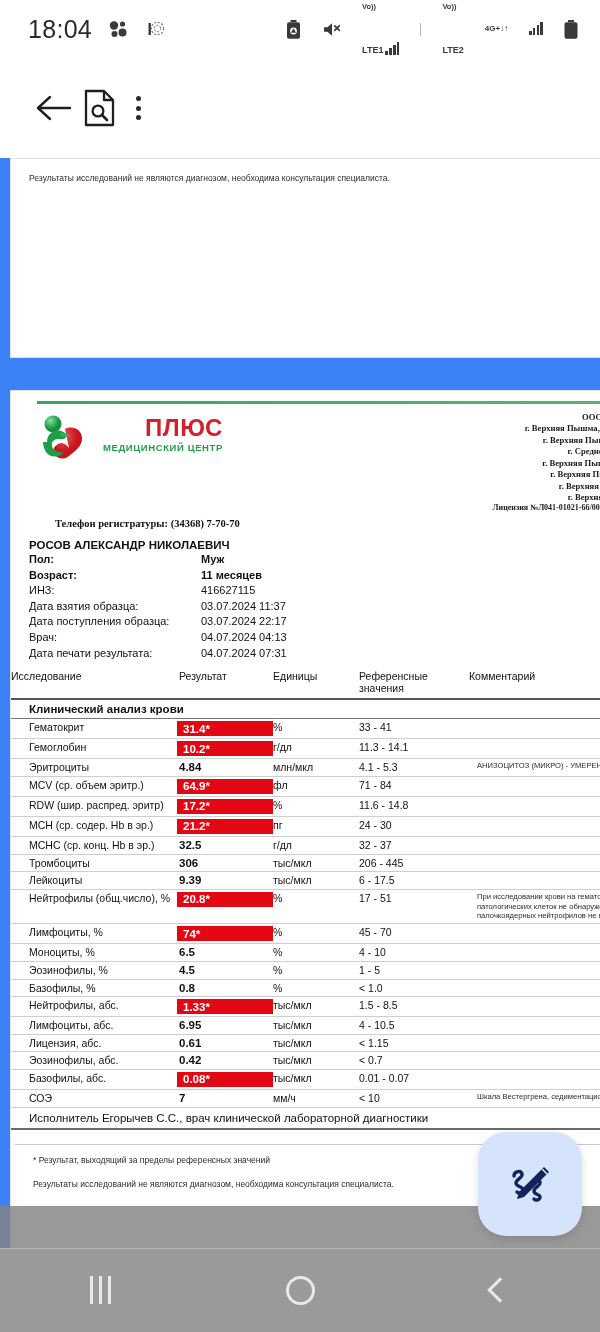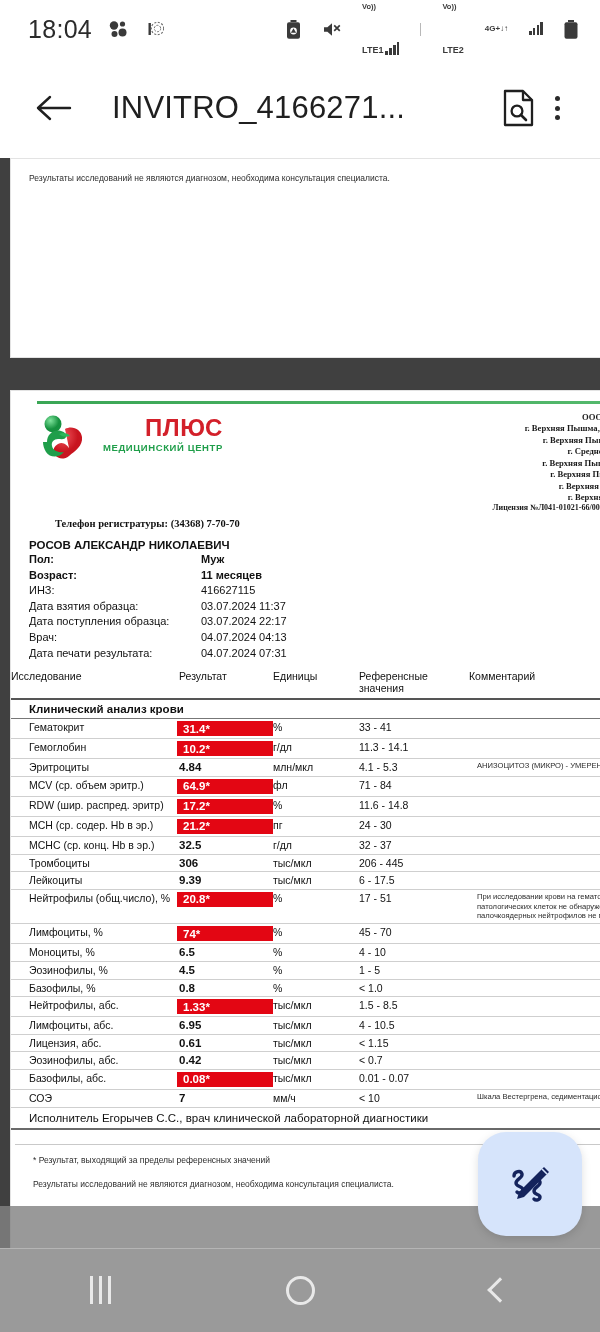"INVITRO_4166271..." div.appbar-title { html: <div>INVITRO_4166271...</div> -> none }
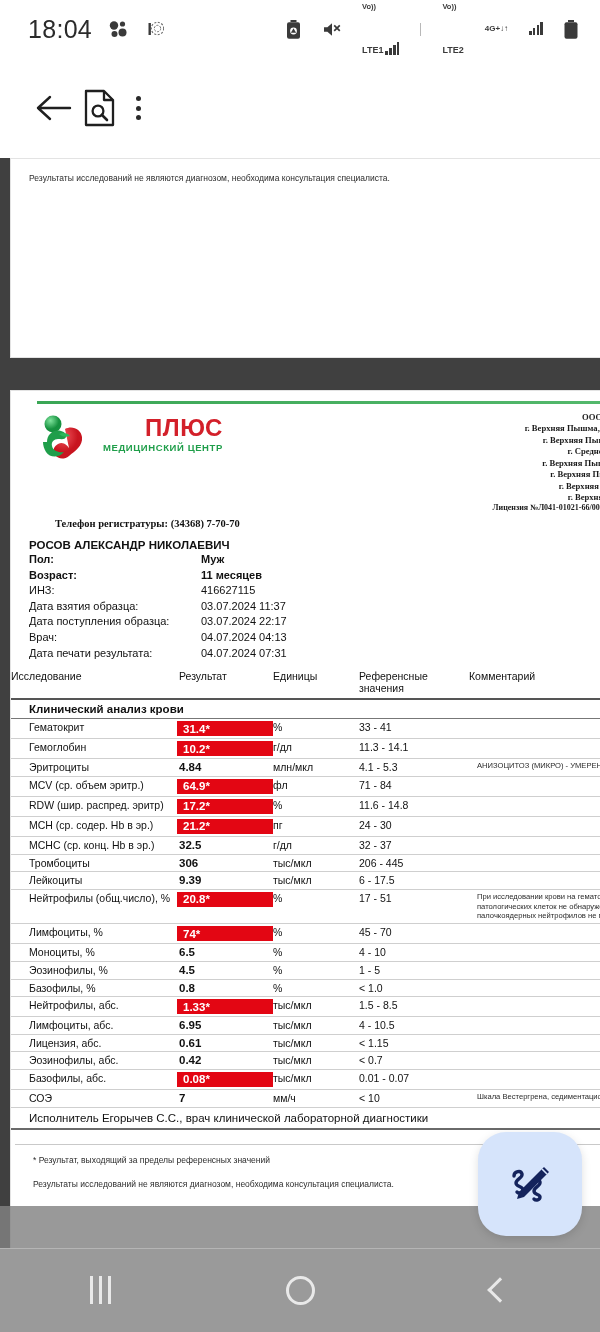"Результаты исследований не являются" .viewer { background: #404040 -> #3b82f6 }
